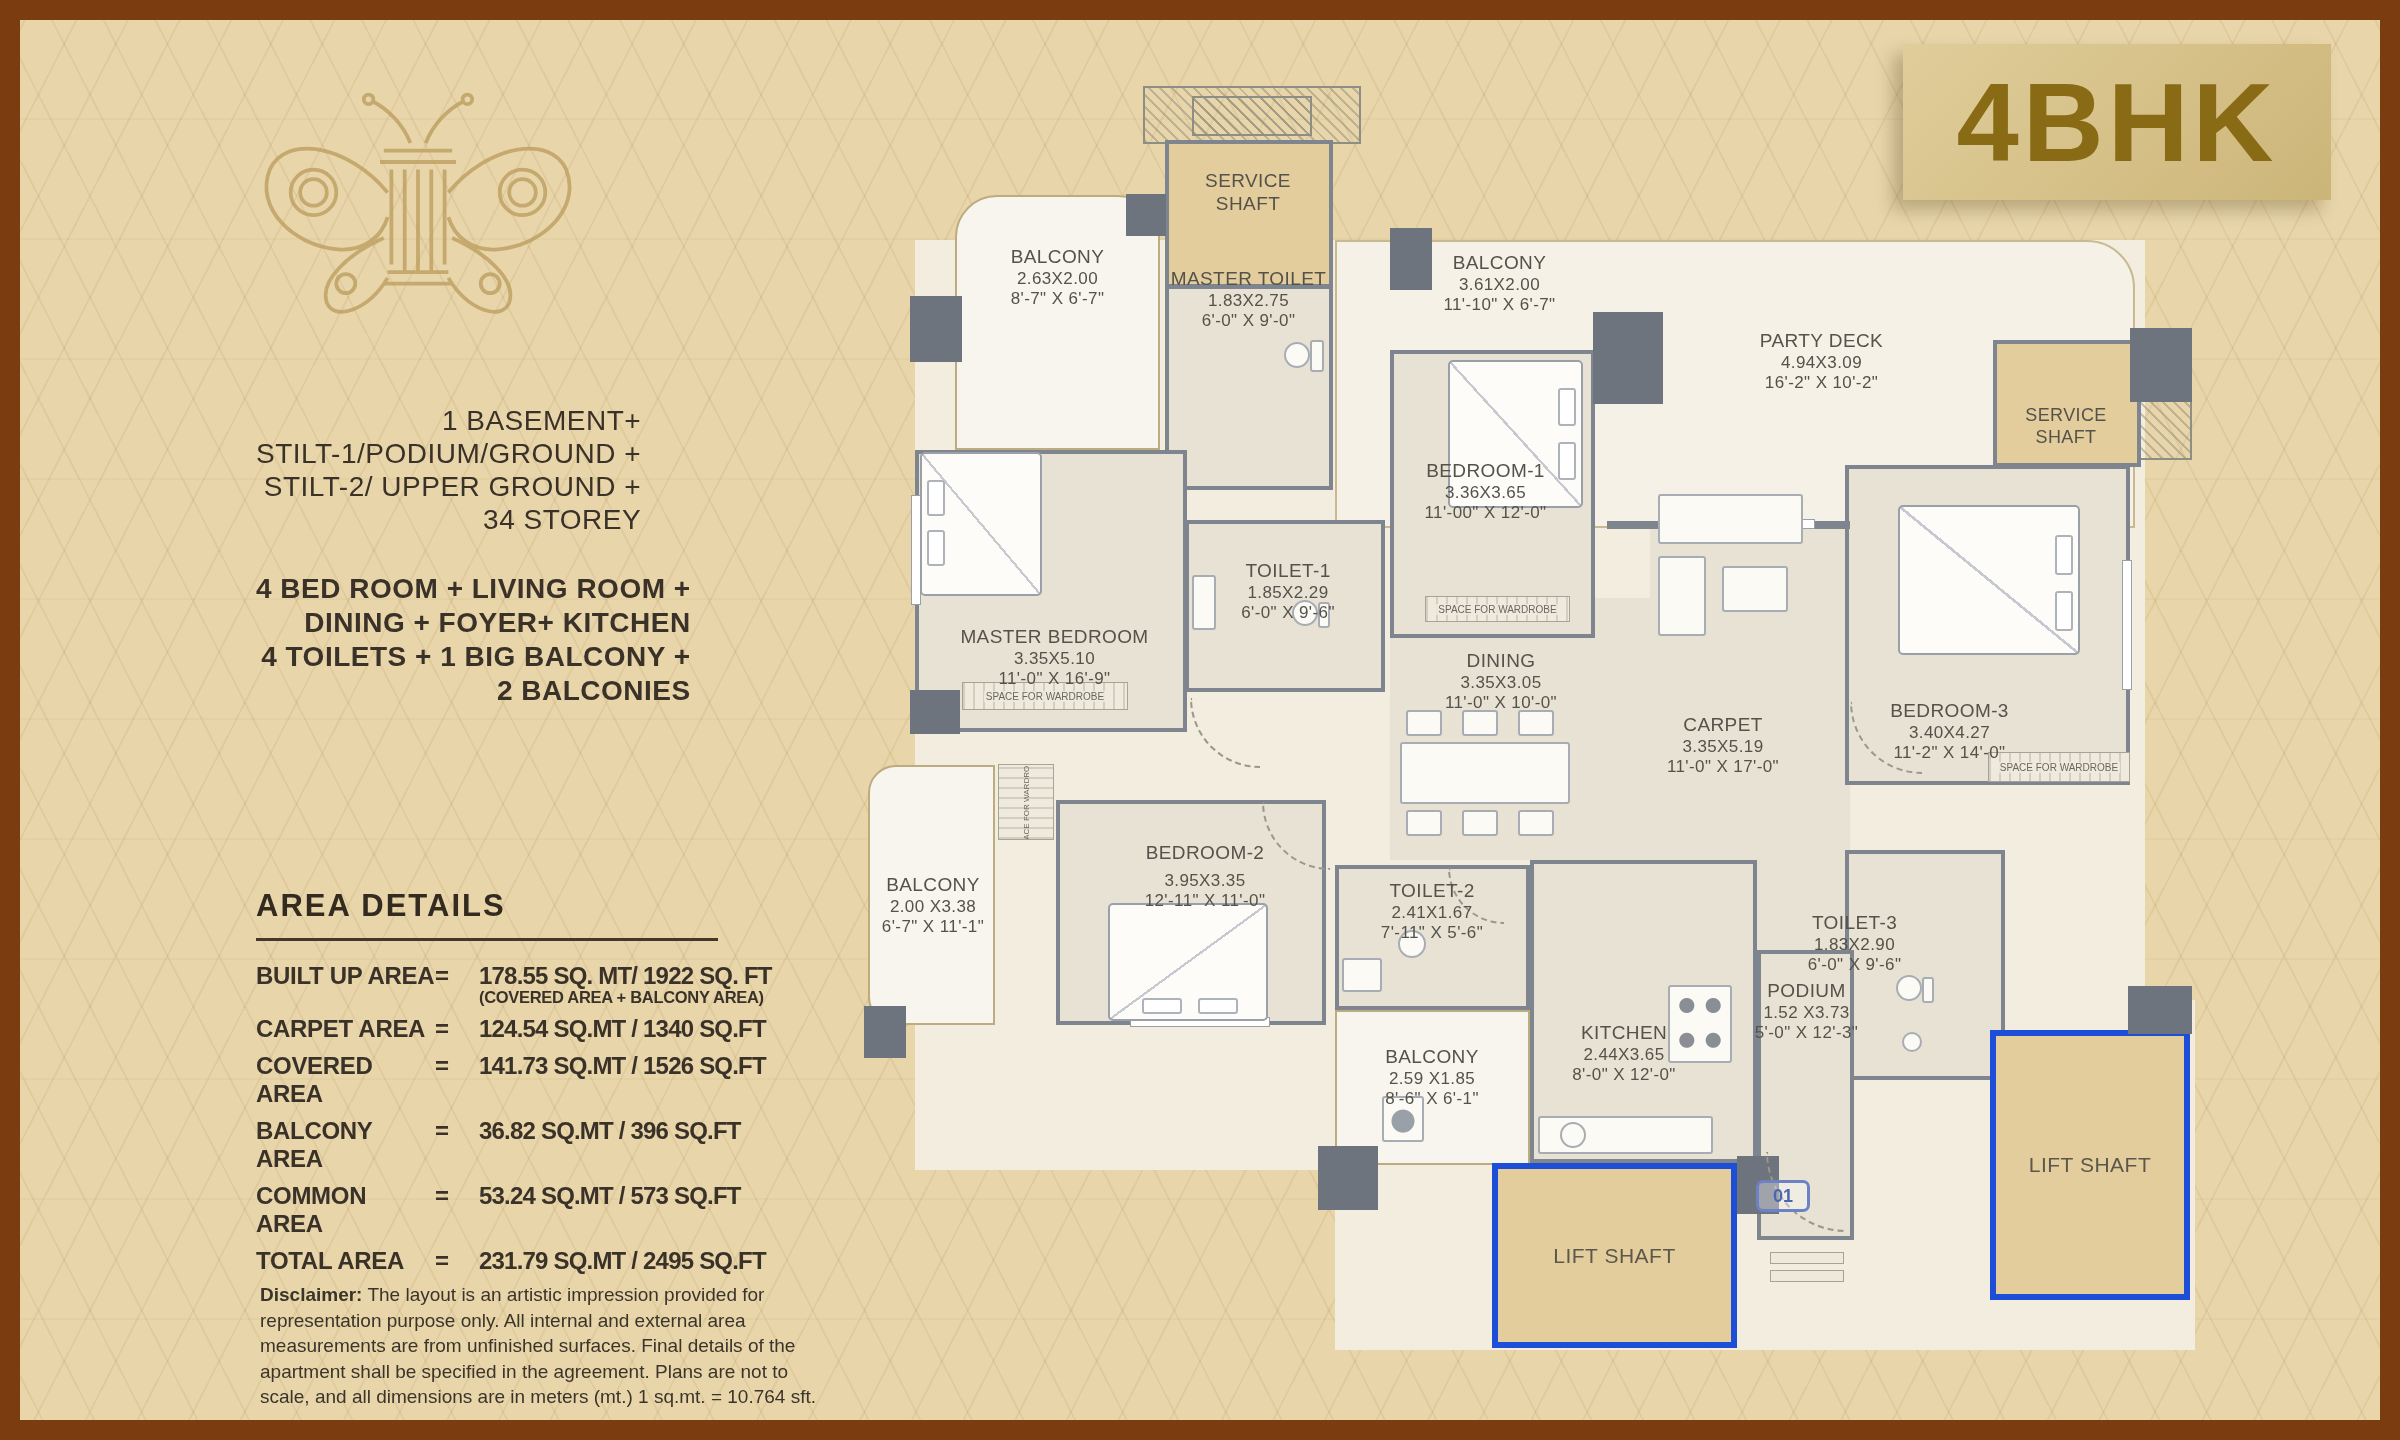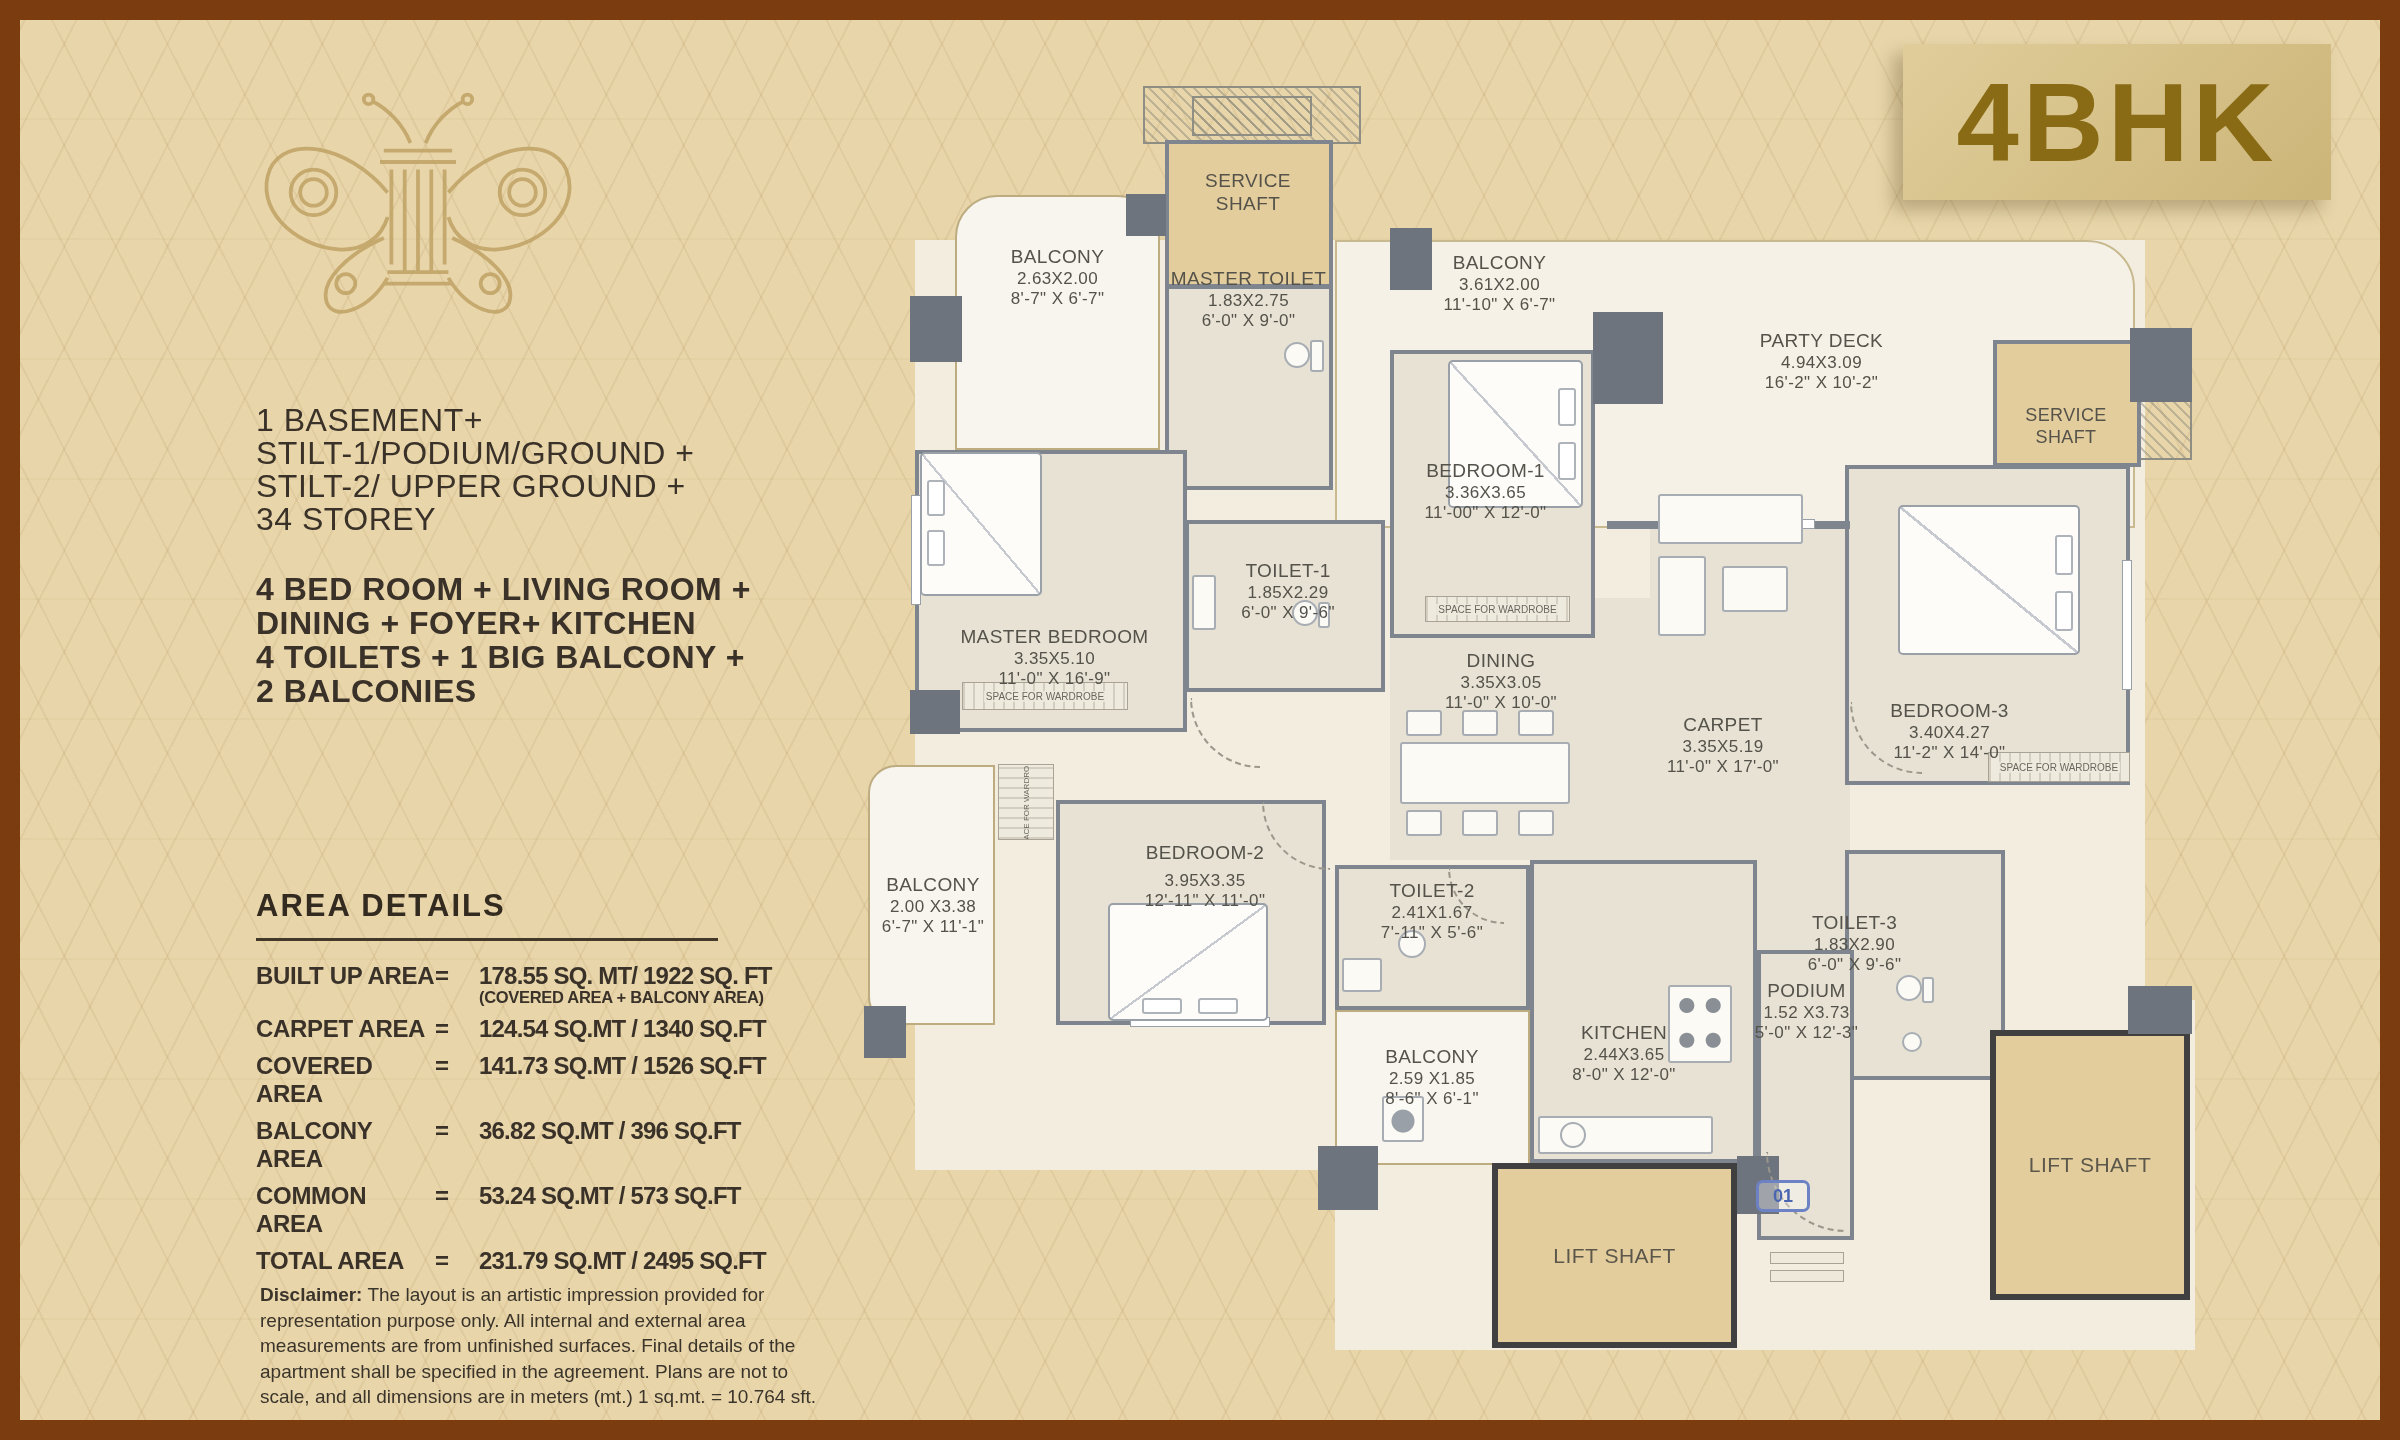"1 BASEMENT+" .bigtext { font-size: 32px -> 28px; text-align: none -> right }
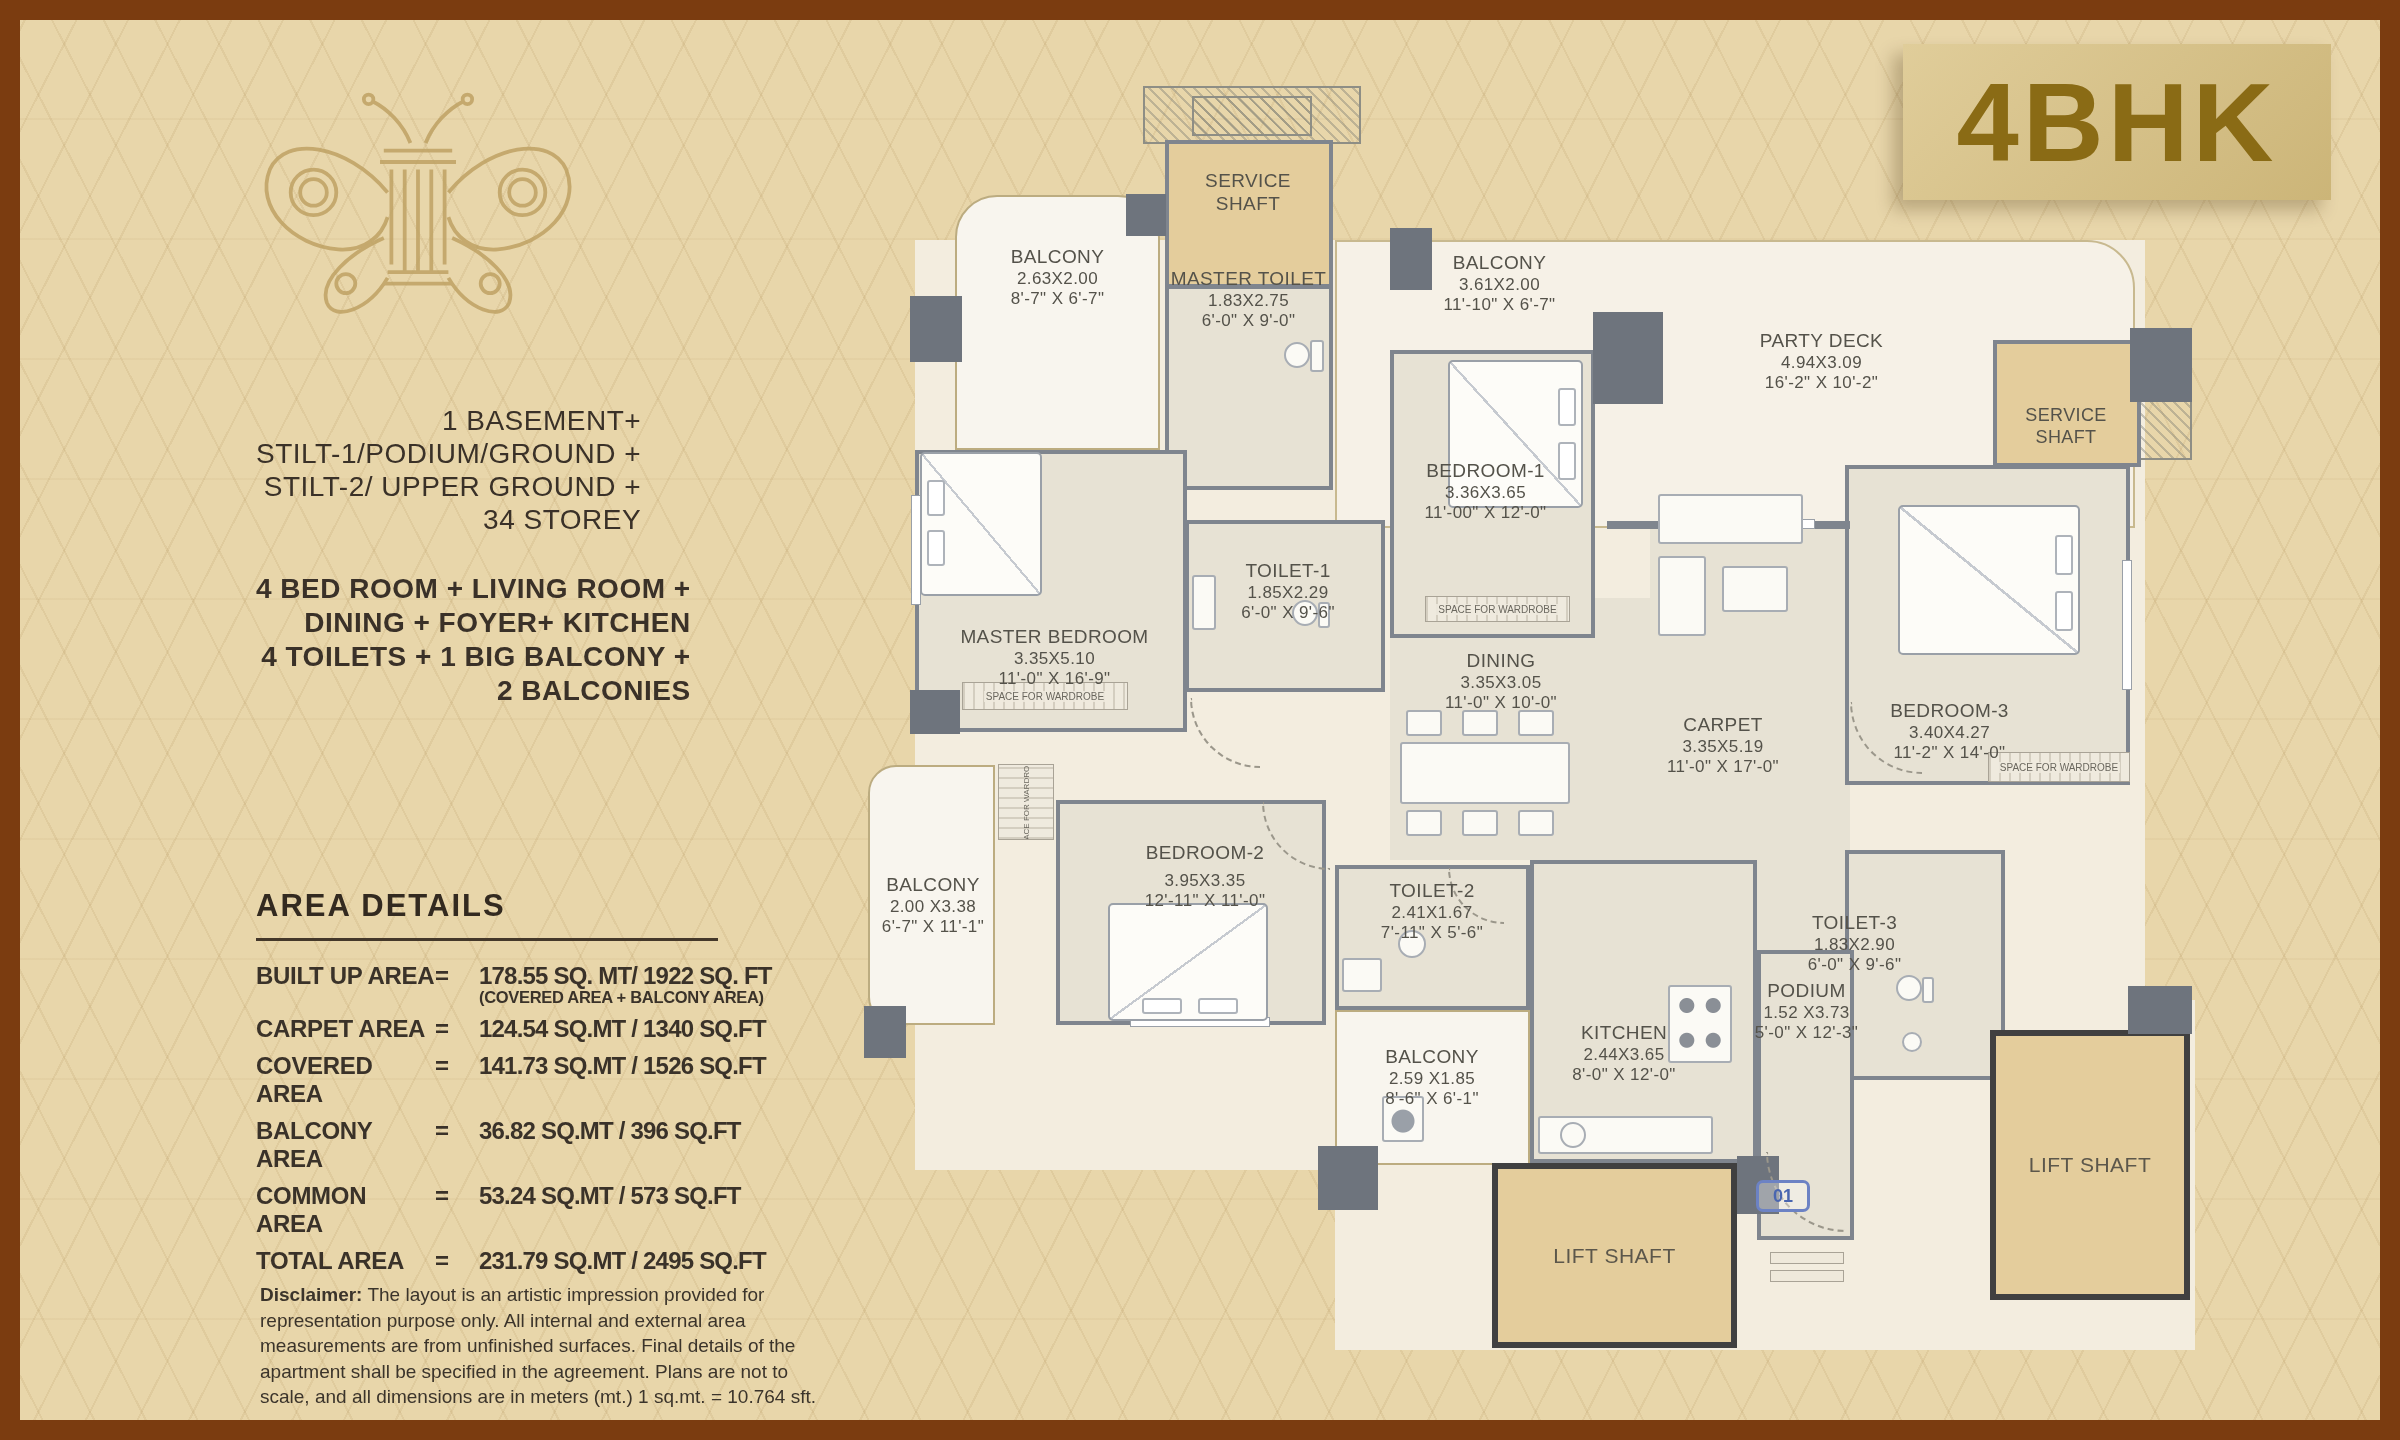"LIFT SHAFT" .liftbox { border: 6px solid #404040 -> 6px solid #1d4ed8 }
